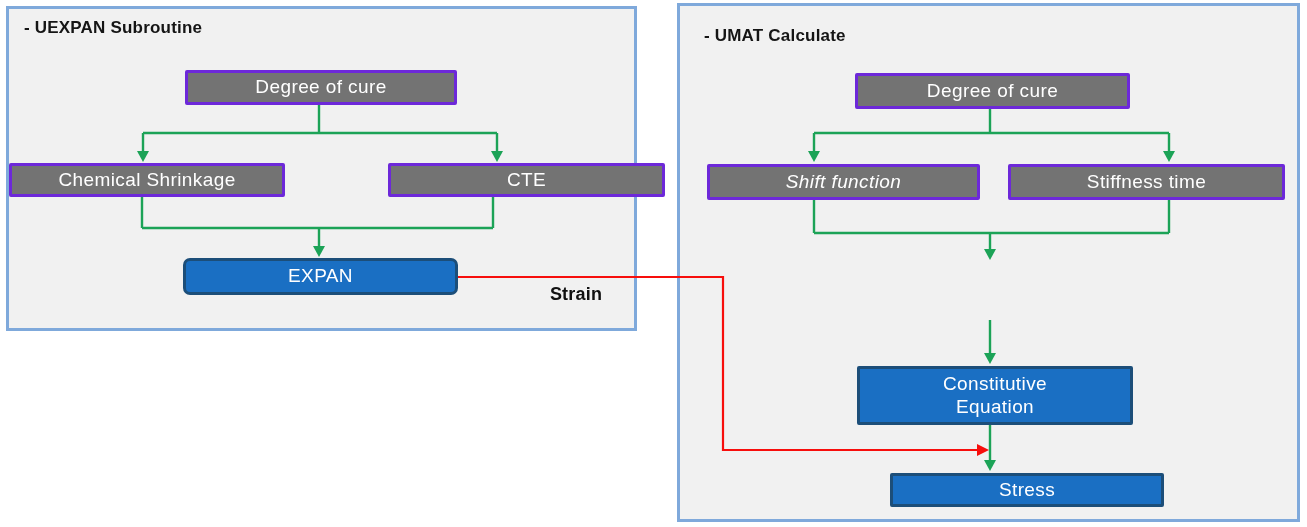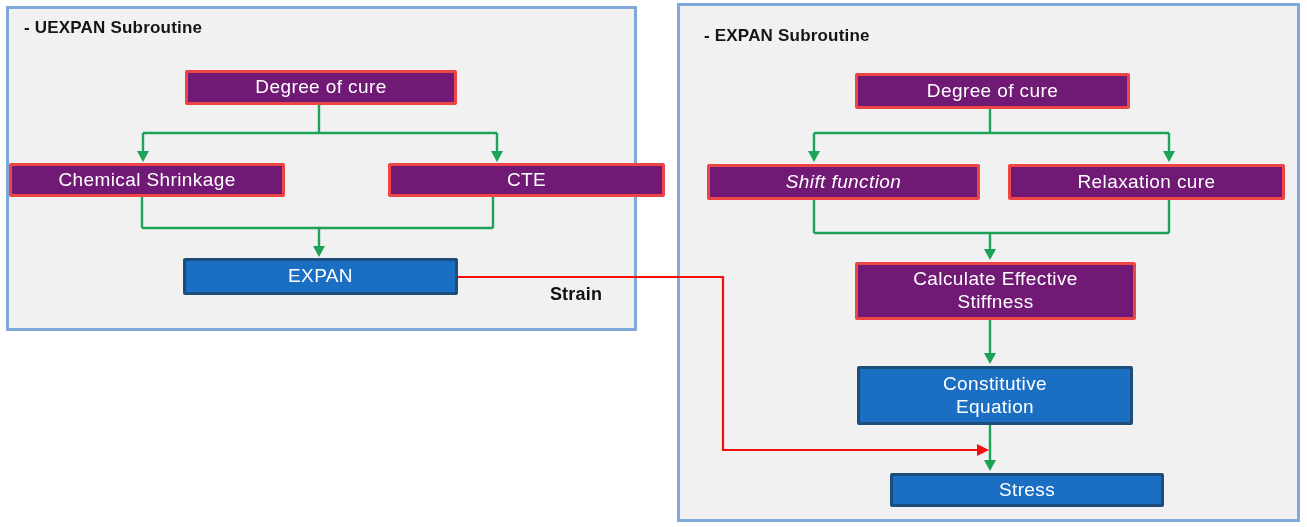"- EXPAN Subroutine" div.panel-title { text: EXPAN Subroutine -> UMAT Calculate }
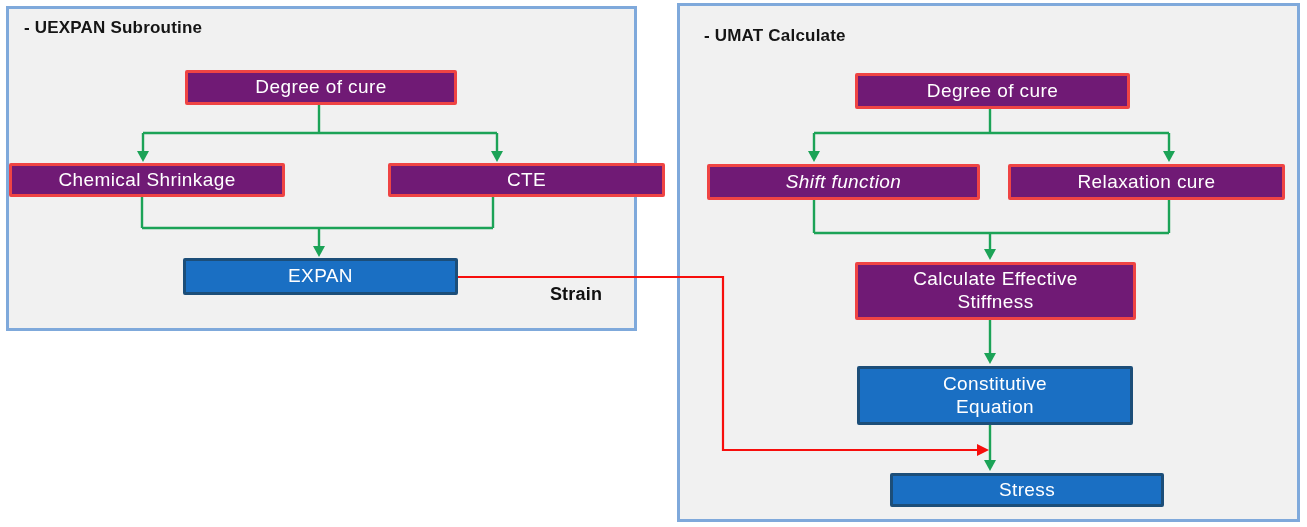"Degree of cure" .node.orange { background: #701a75 -> #737373; border: 3px solid #ef4444 -> 3px solid #6d28d9 }
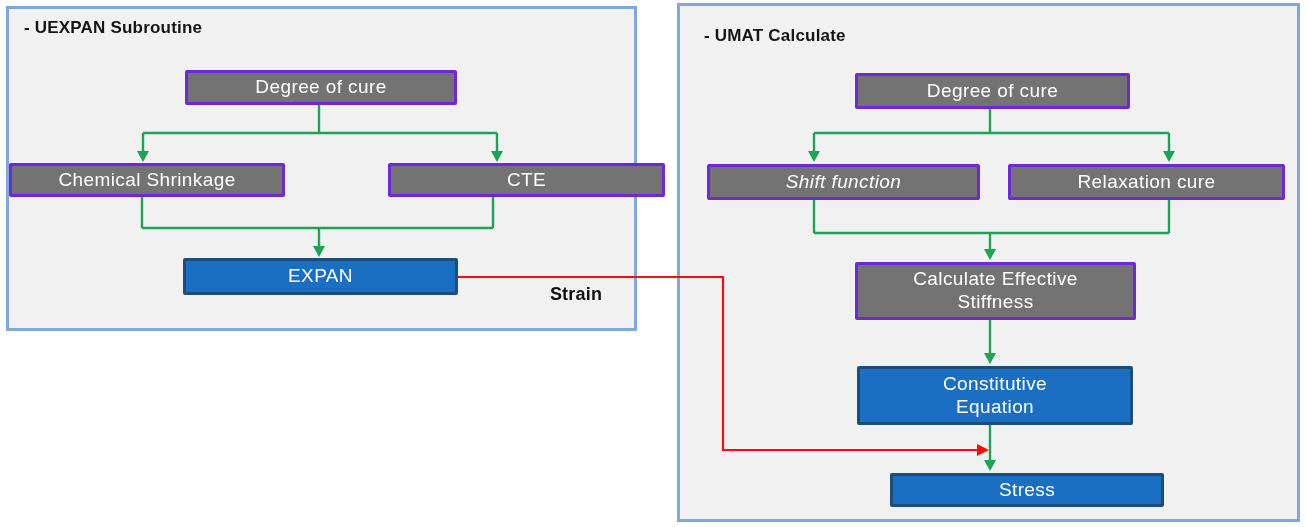"Relaxation cure" div.node { text: Relaxation cure -> Stiffness time }
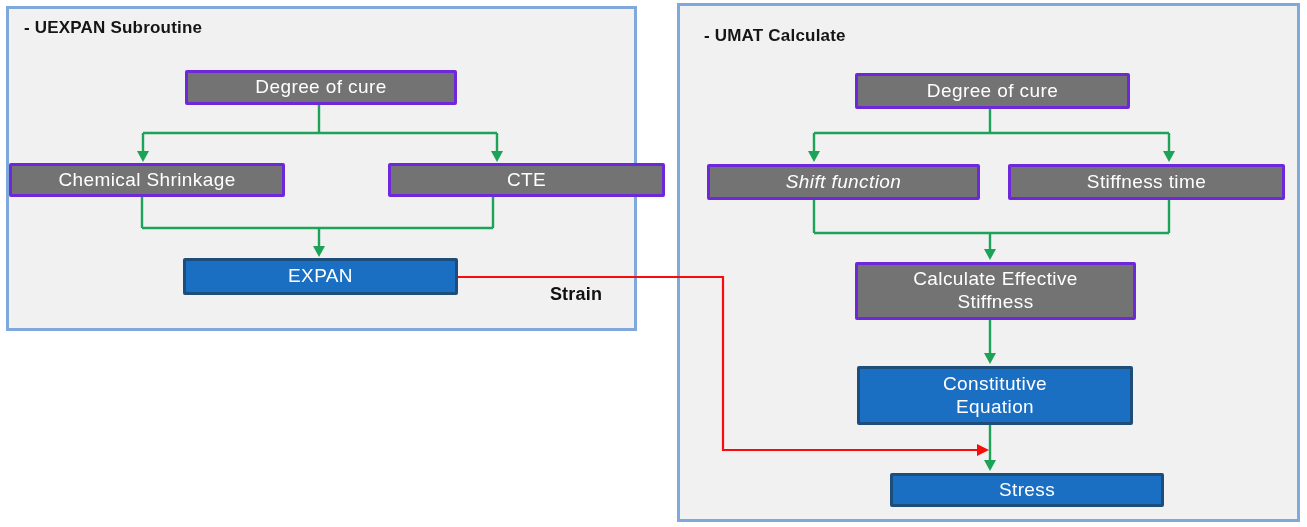"EXPAN" .n-expan { border-radius: none -> 7px }
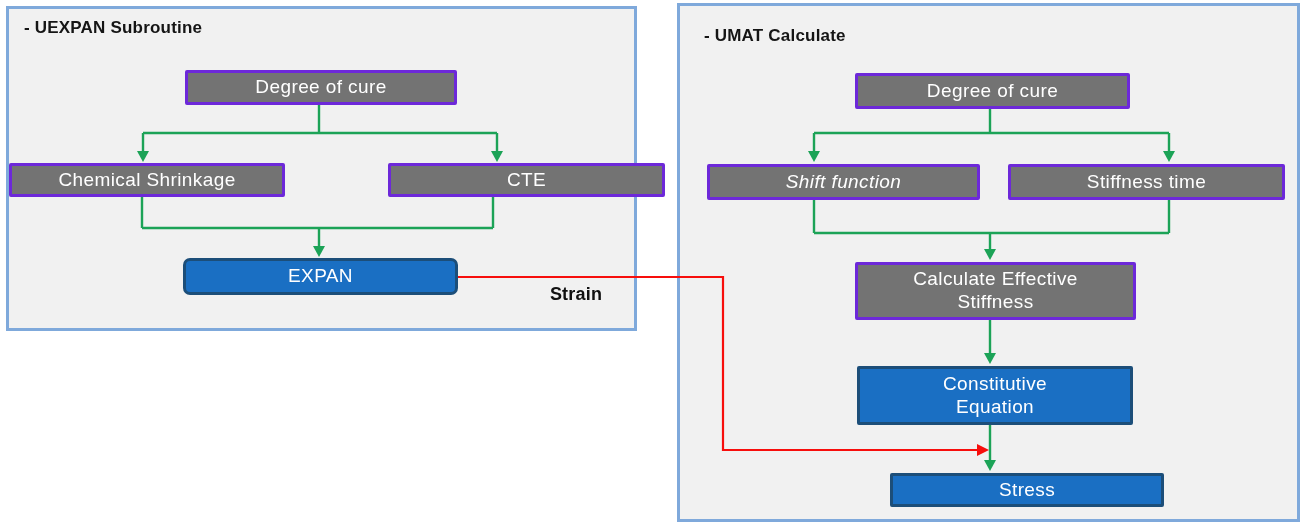"Calculate Effective" div.node { html: <div>Calculate Effective Stiffness</div> -> none }
